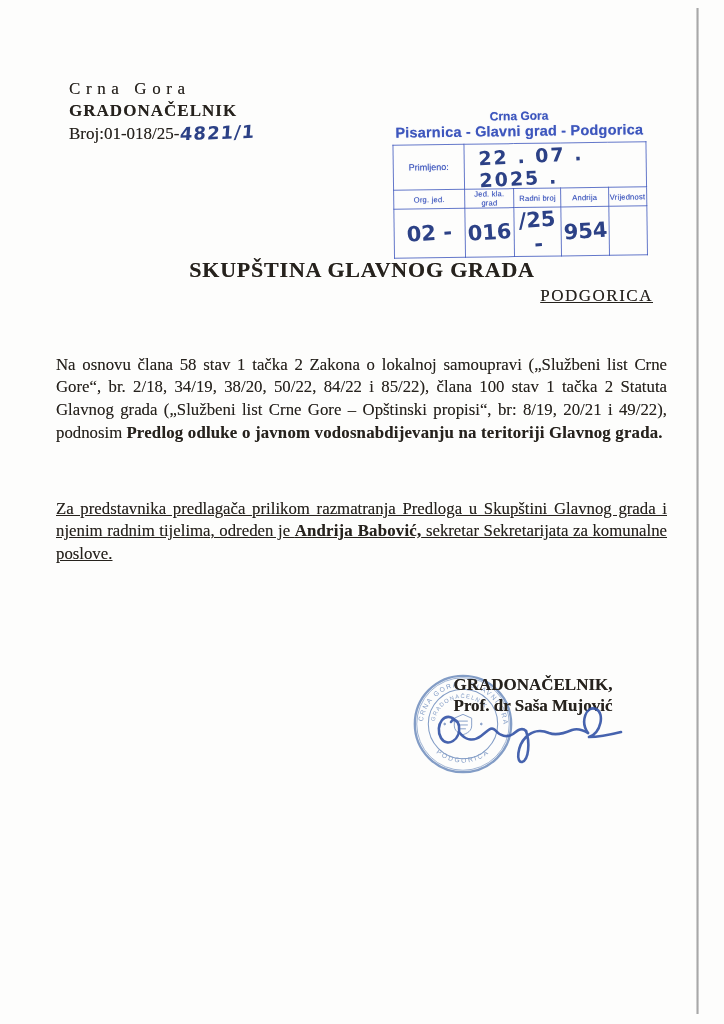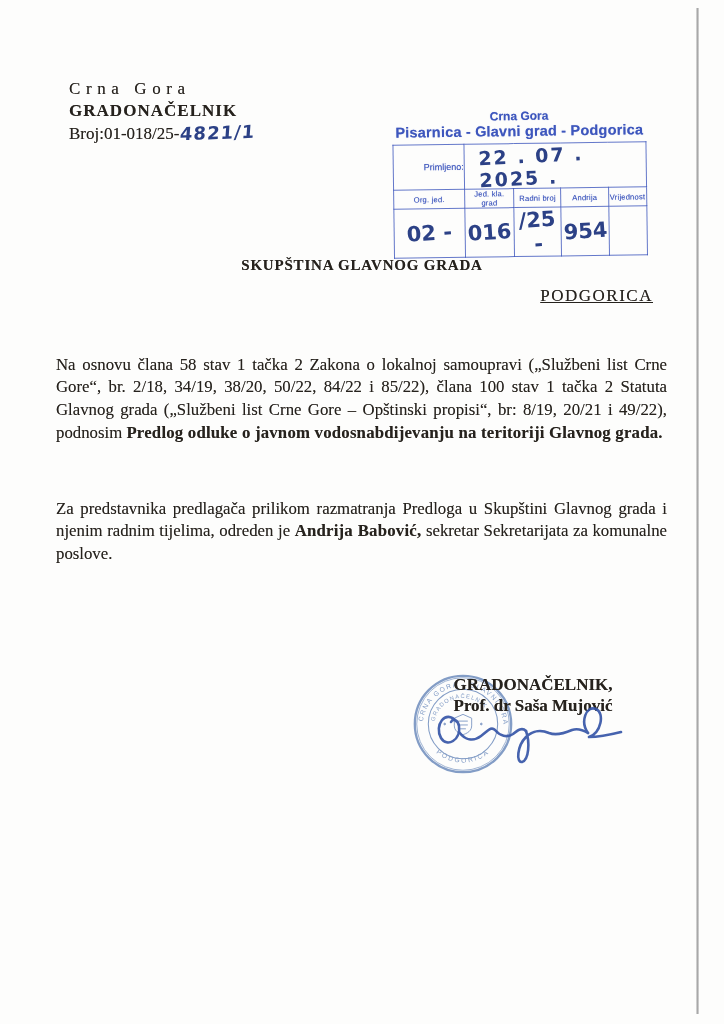"Primljeno:" .rs-received-label { text-align: right -> center }
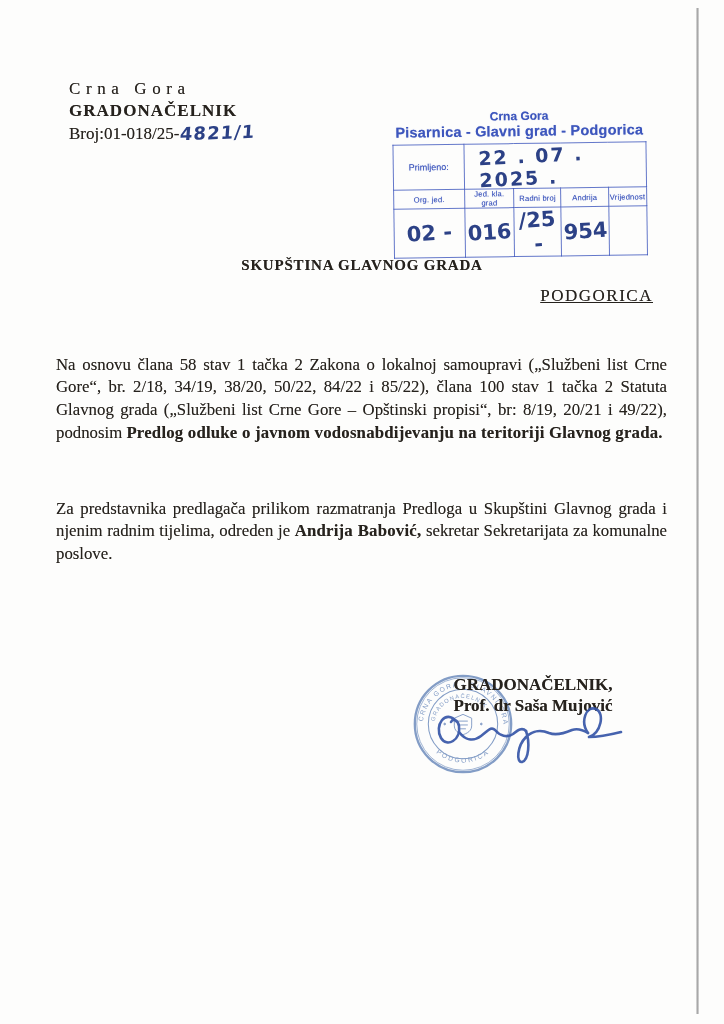"SKUPŠTINA GLAVNOG GRADA" .doc-title { font-size: 15px -> 22px }
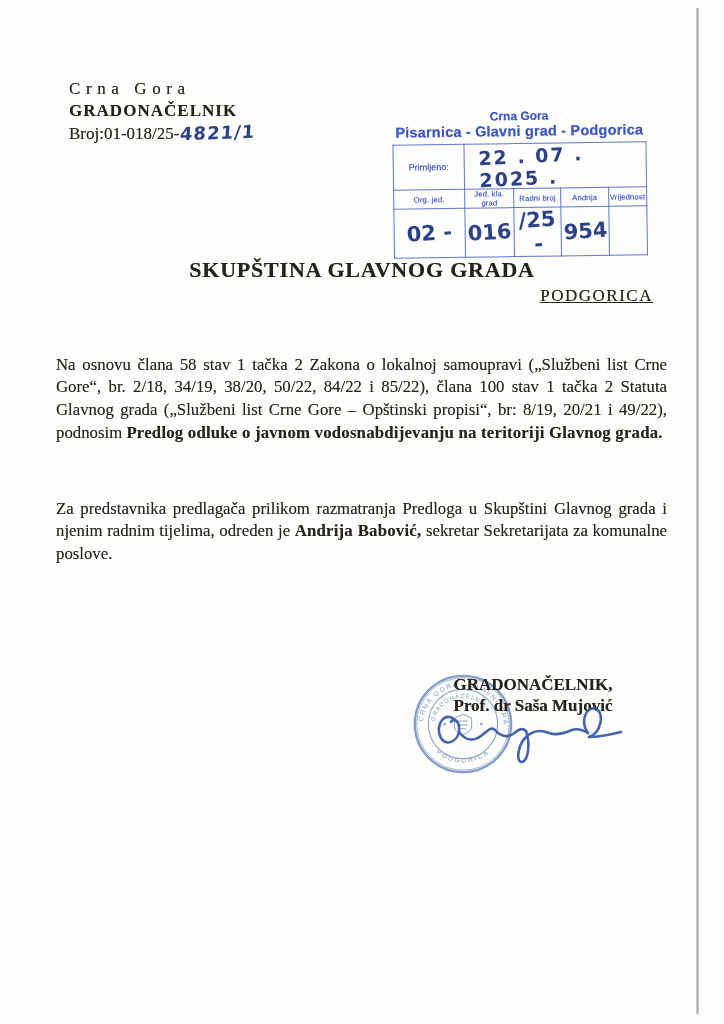"Za predstavnika predlagača prilikom" .para-2 { text-decoration: none -> underline }
